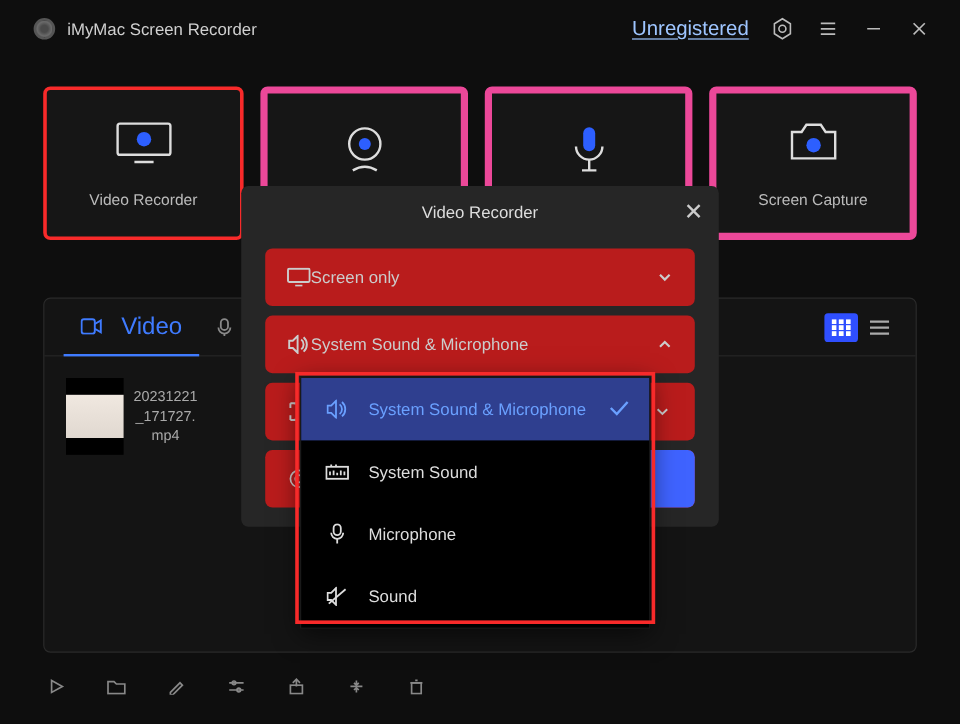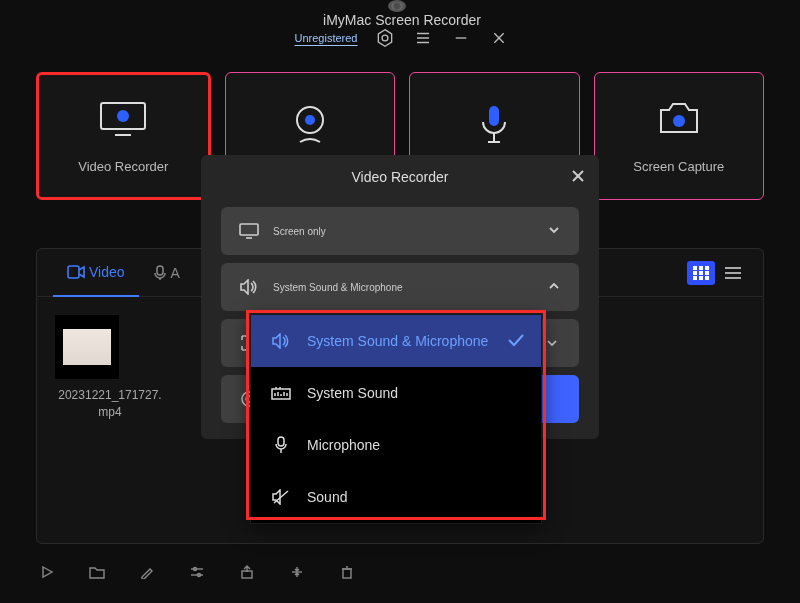"iMyMac Screen Recorder" .titlebar { flex-direction: column -> none }
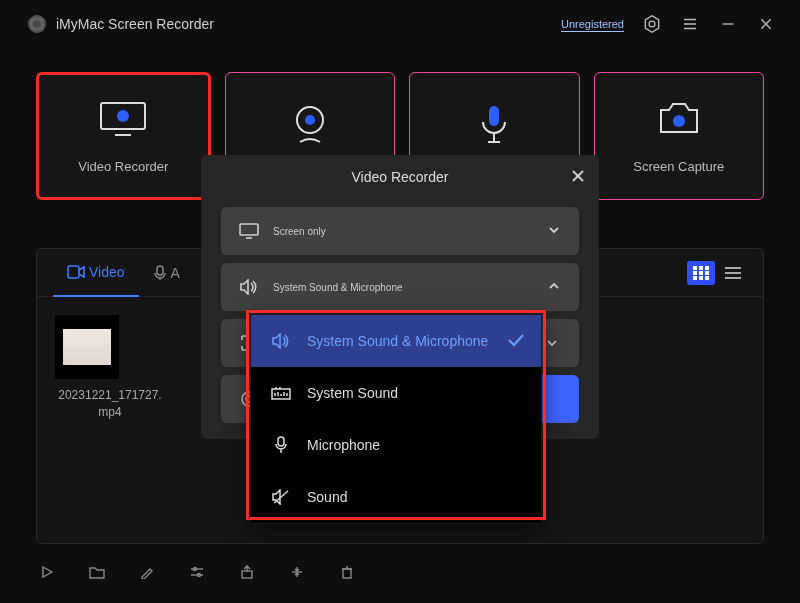"Unregistered" .unregistered { font-size: 11px -> 17px }
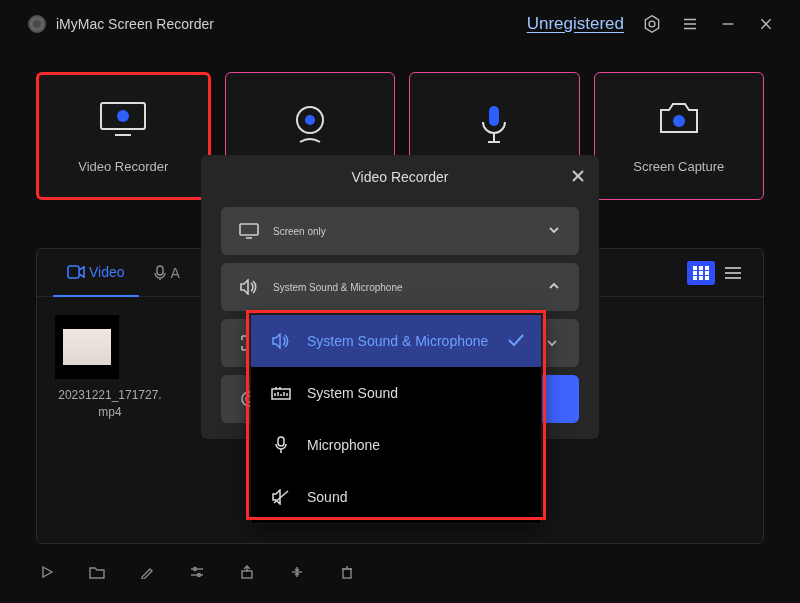"Screen Capture" .mode-card { border: 1px solid #ec4899 -> 6px solid #ec4899 }
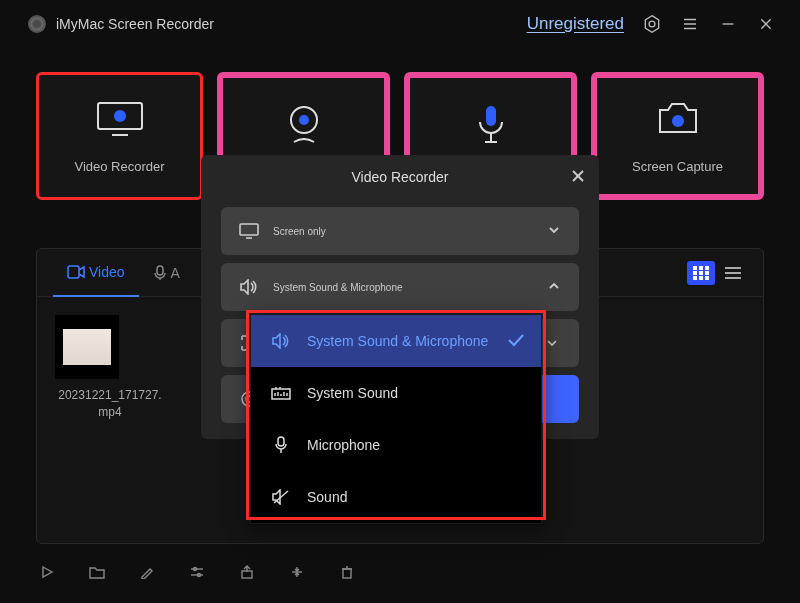"Screen only" .opt-row { background: #404040 -> #b91c1c; font-size: 10px -> 14px; gap: 14px -> none }
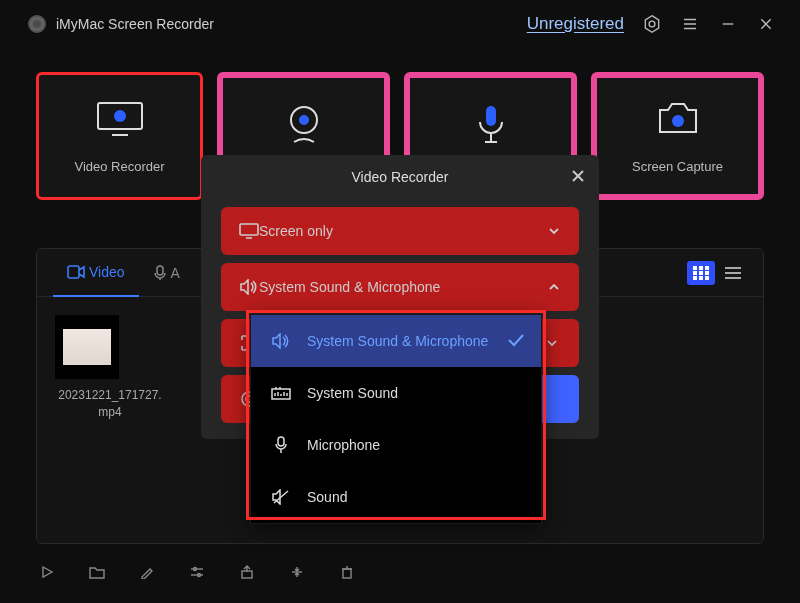"Video" .tab { font-size: 14px -> 20px; gap: 4px -> 16px }
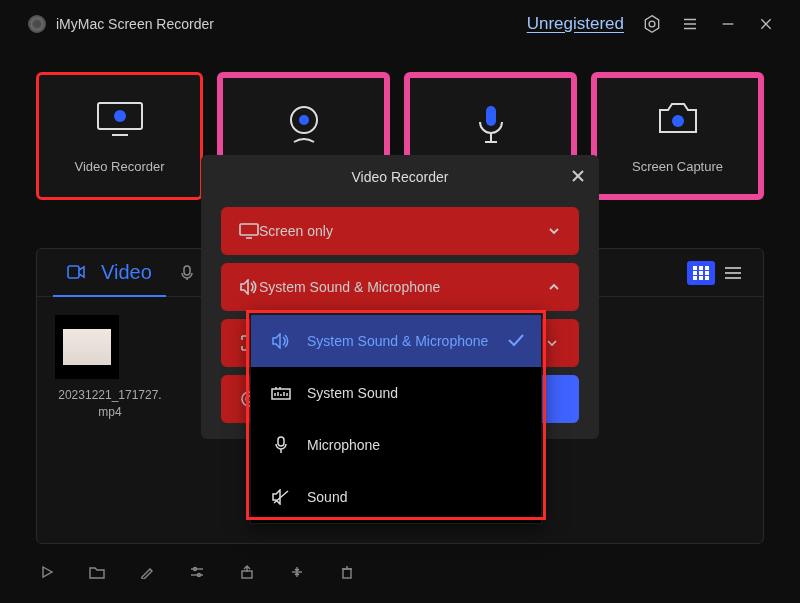"20231221_171727.mp4" .file-item { align-items: flex-start -> center; flex-direction: column -> row }
